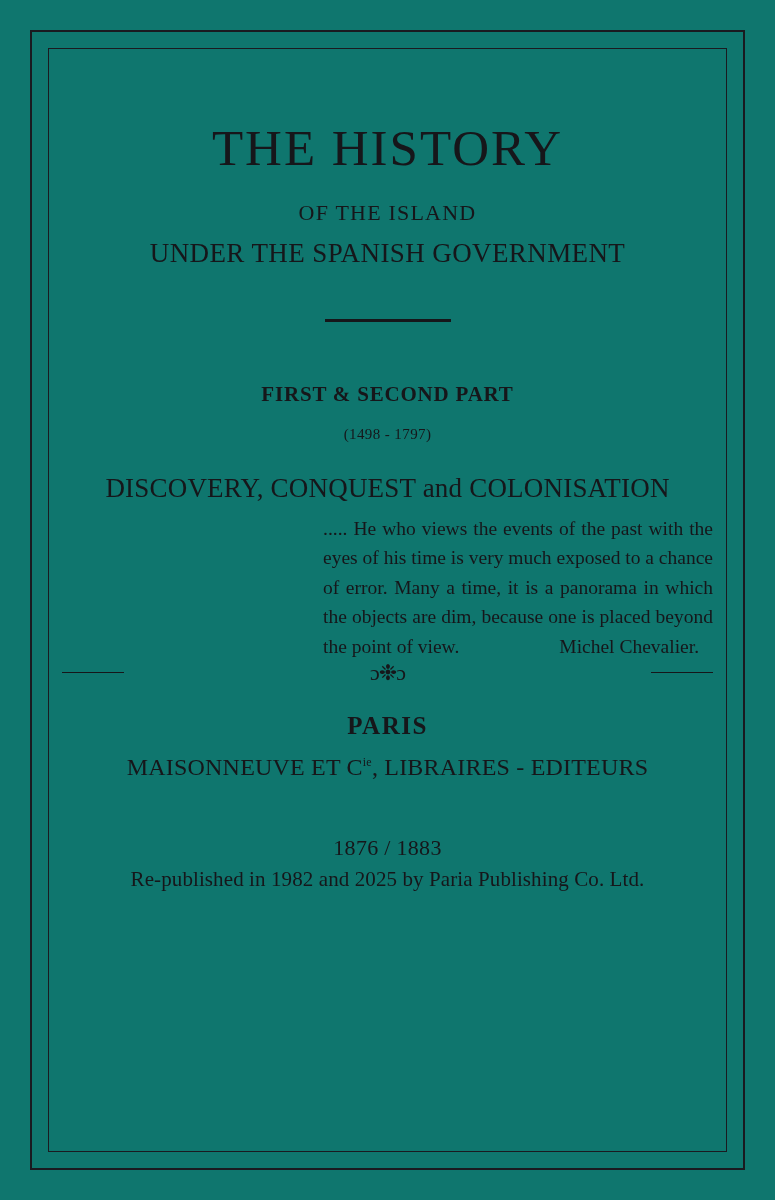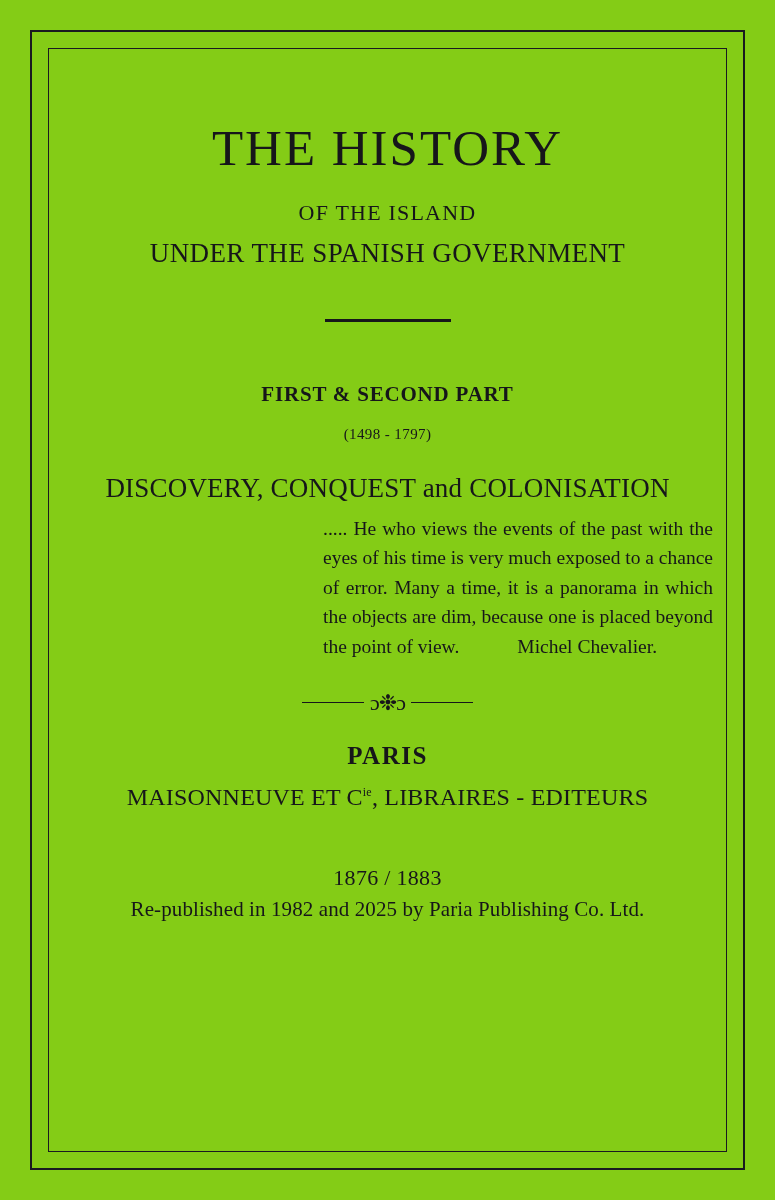"THE HISTORY" .page { background: #84cc16 -> #0f766e }
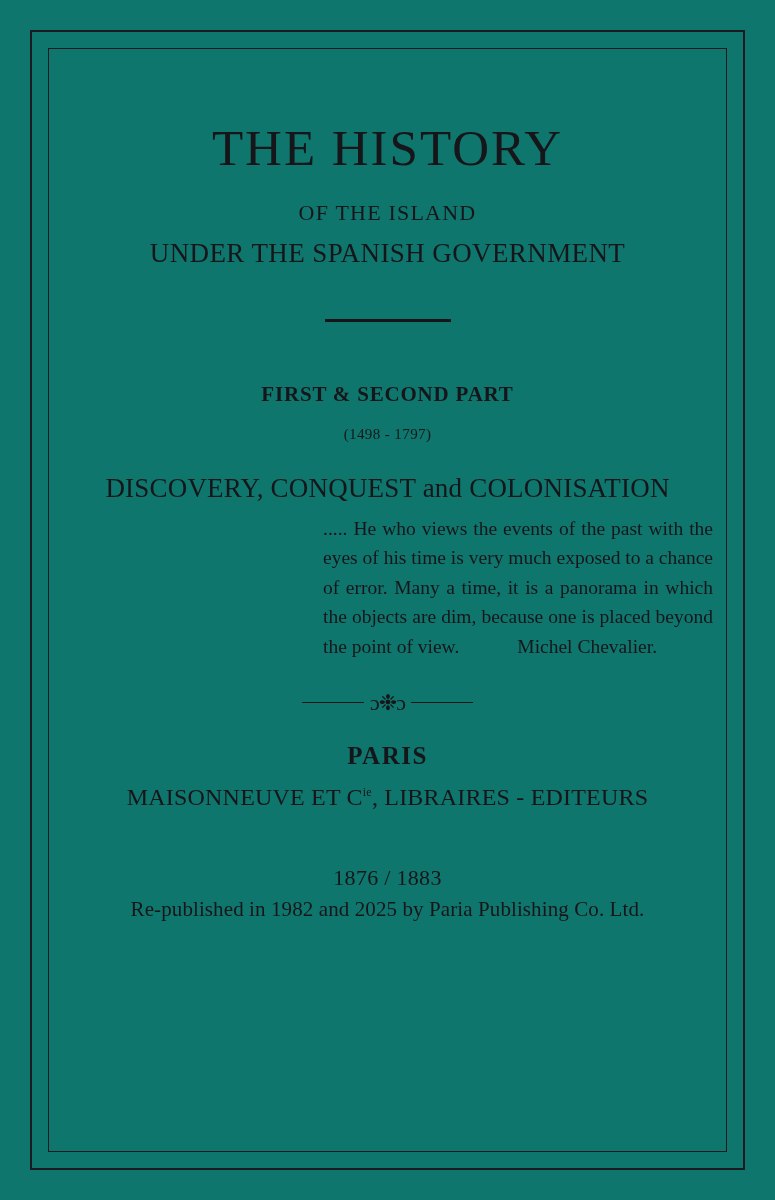"Michel Chevalier." .quote .attrib { margin-left: 58px -> 100px }
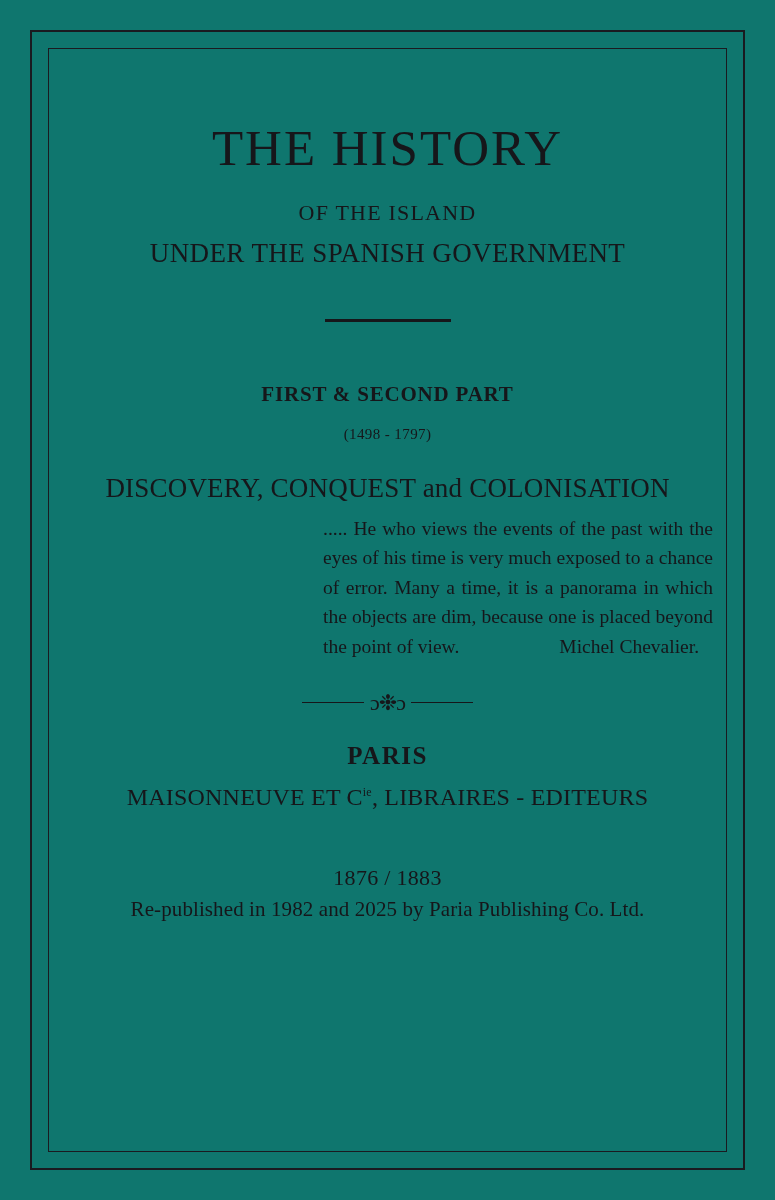"ɔ❉ɔ" .ornament { justify-content: center -> space-between; margin-top: 30px -> none }
